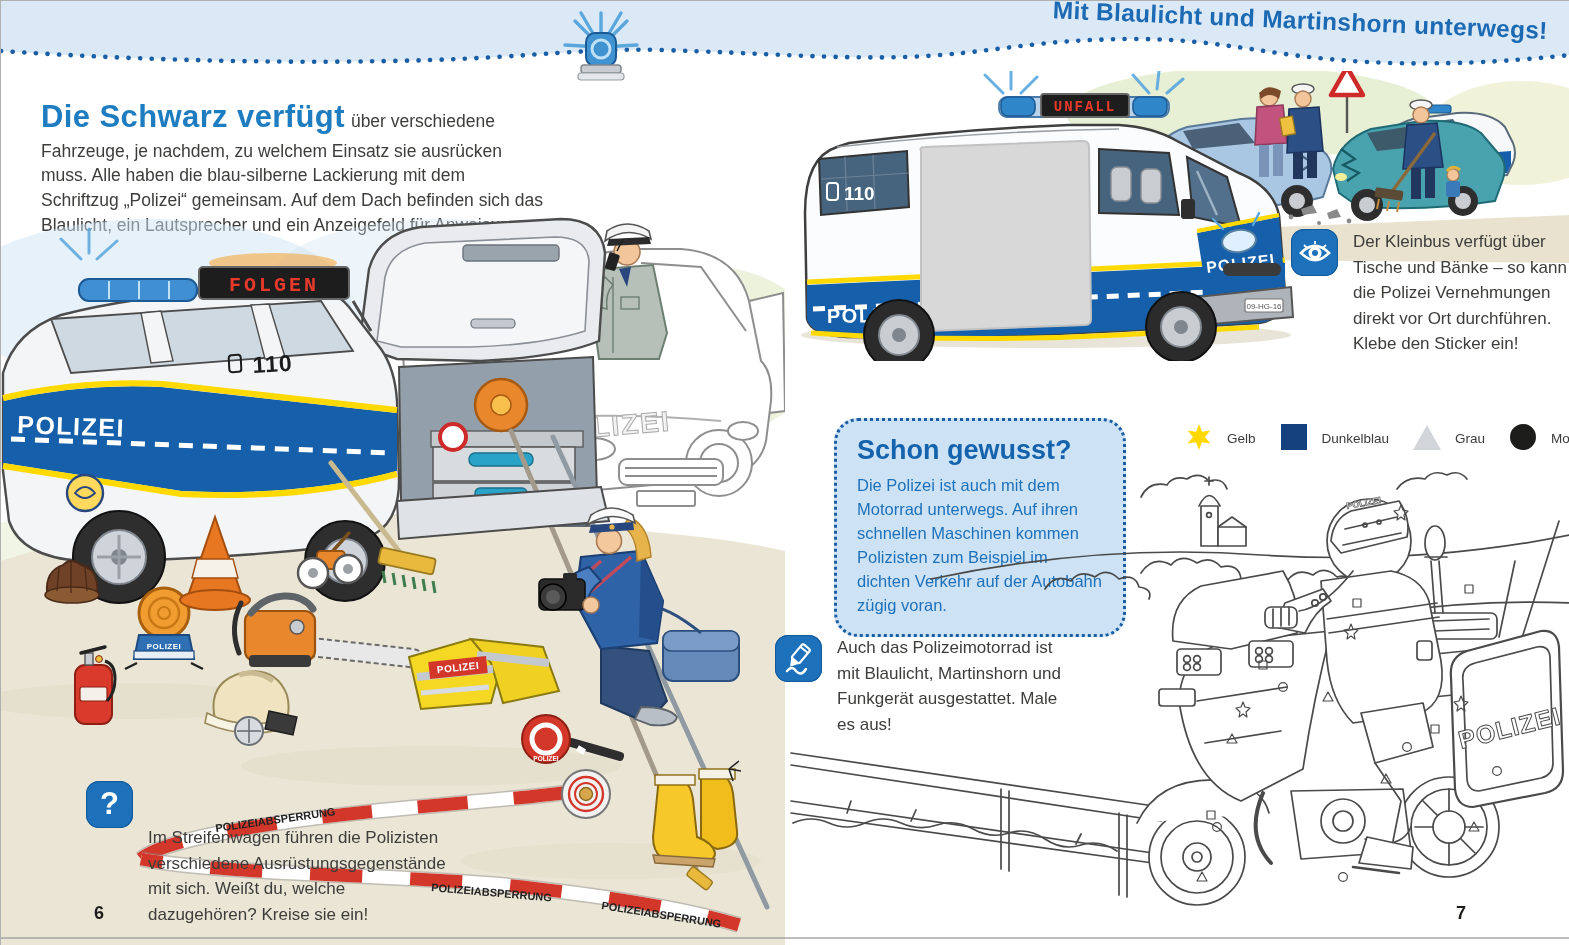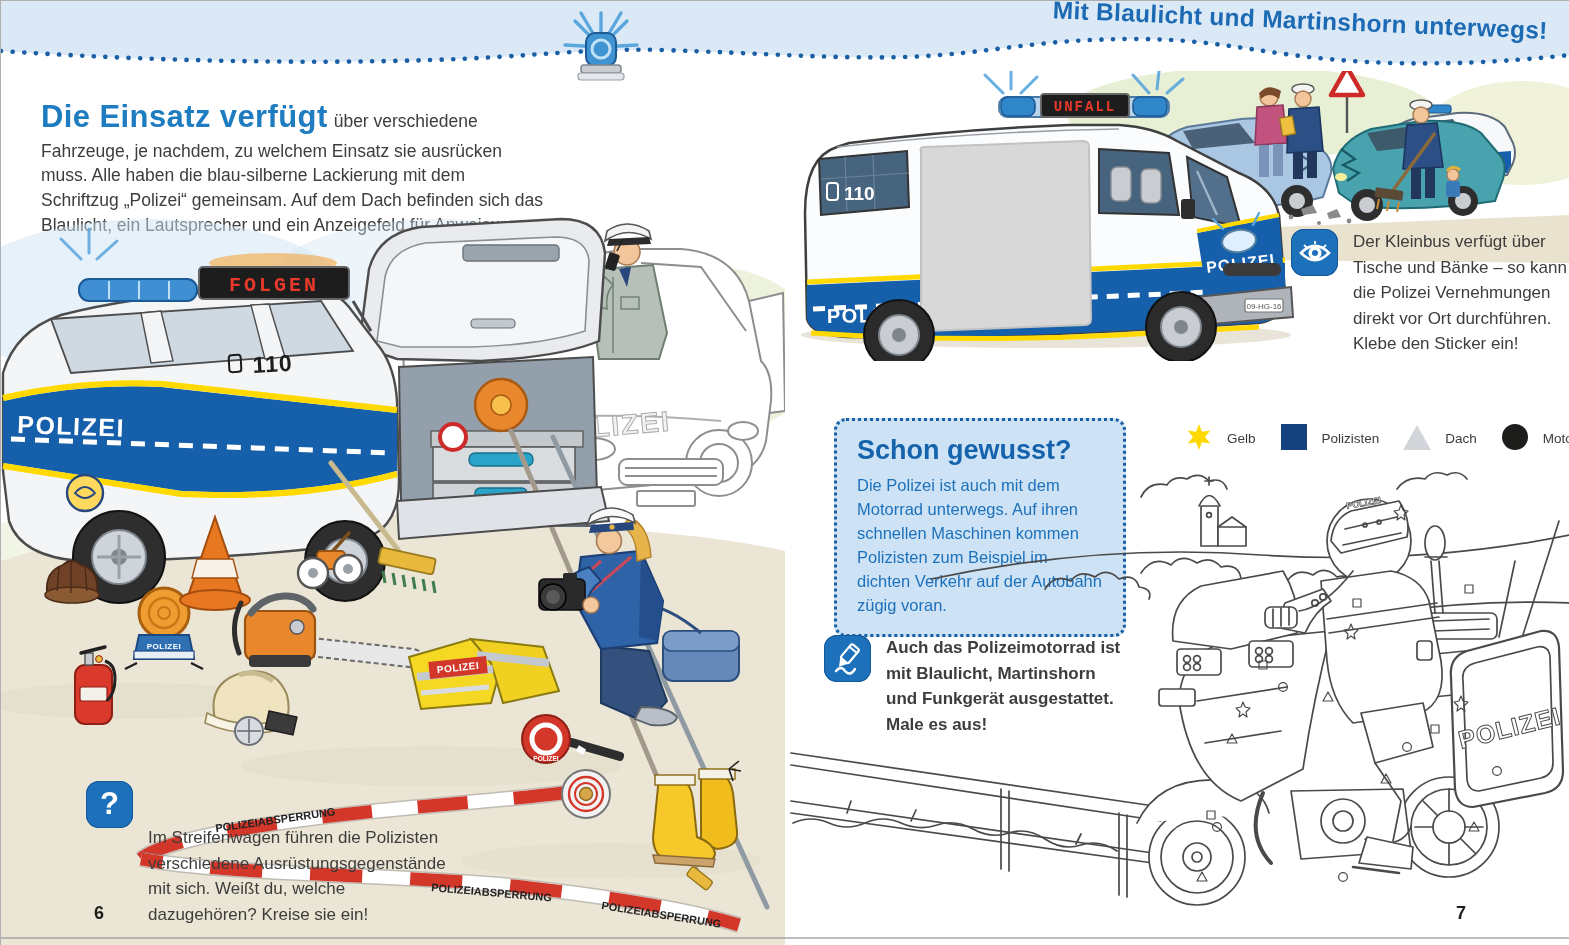"Die Einsatz verfügt" span.intro-title { text: Einsatz -> Schwarz }
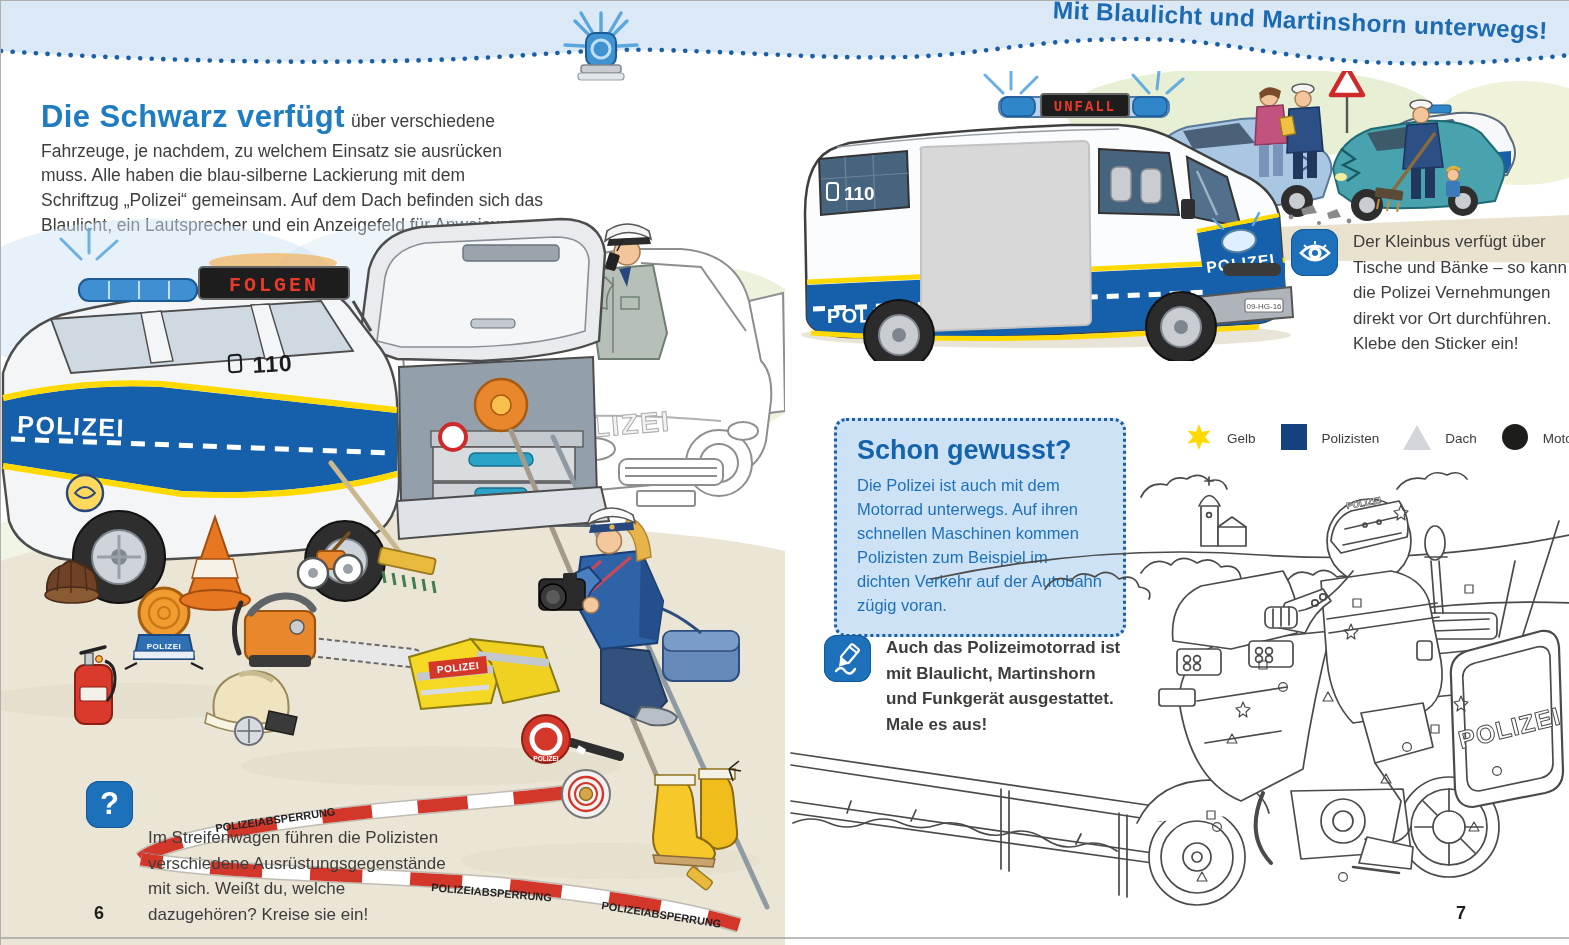"Schon gewusst?" .fact-box { border-radius: 12px -> 24px }
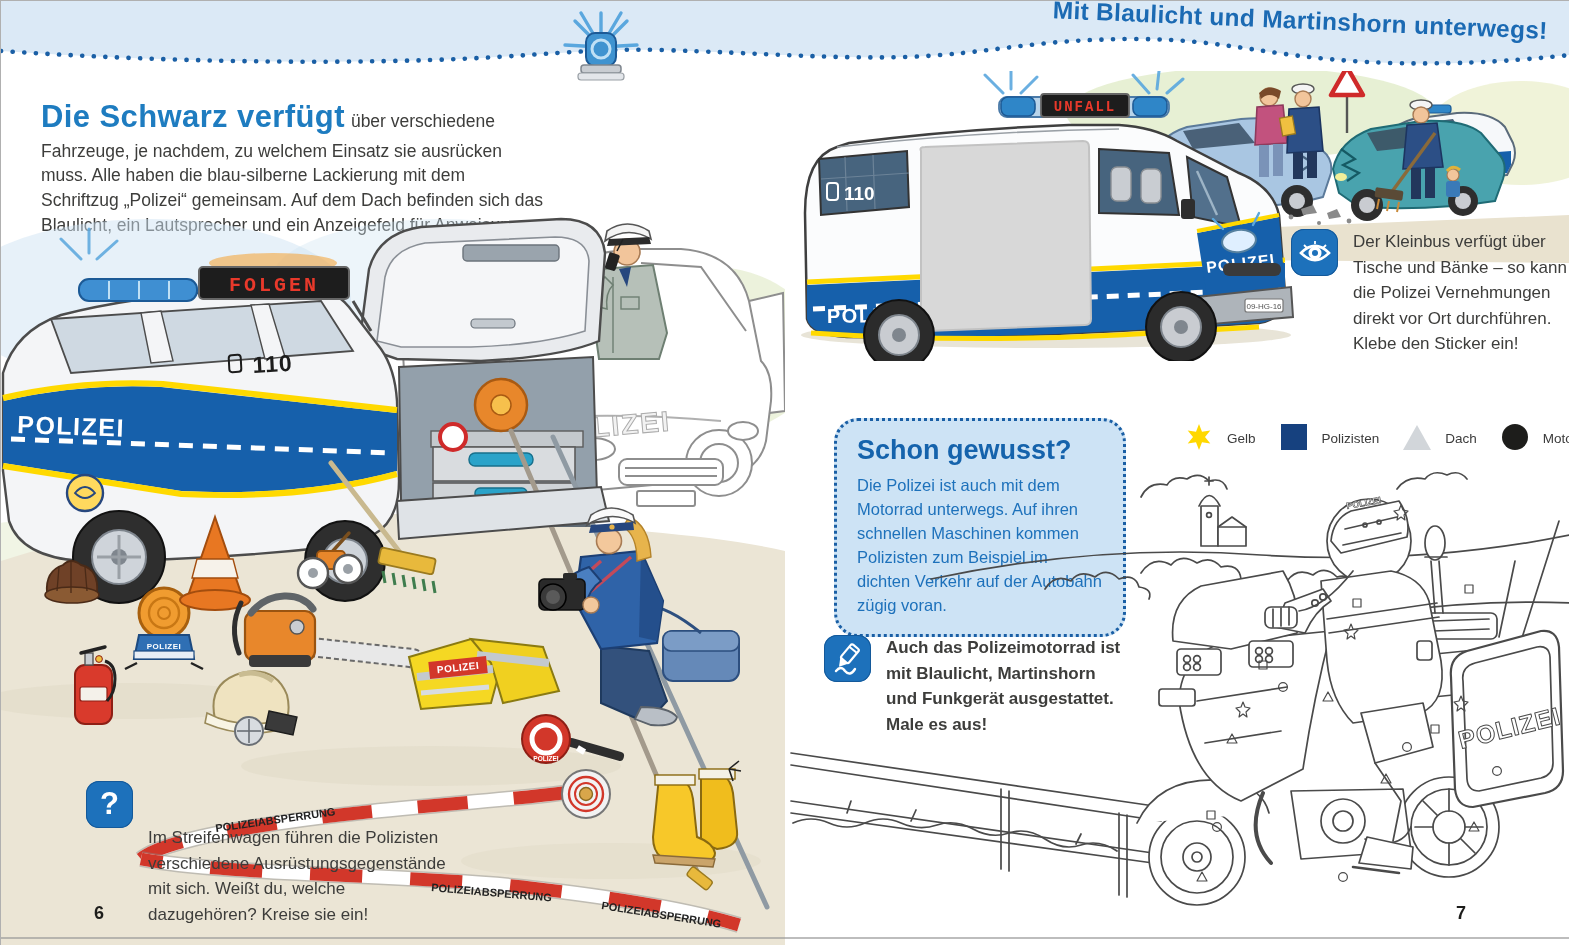"Polizisten" div.legend-label { text: Polizisten -> Dunkelblau }
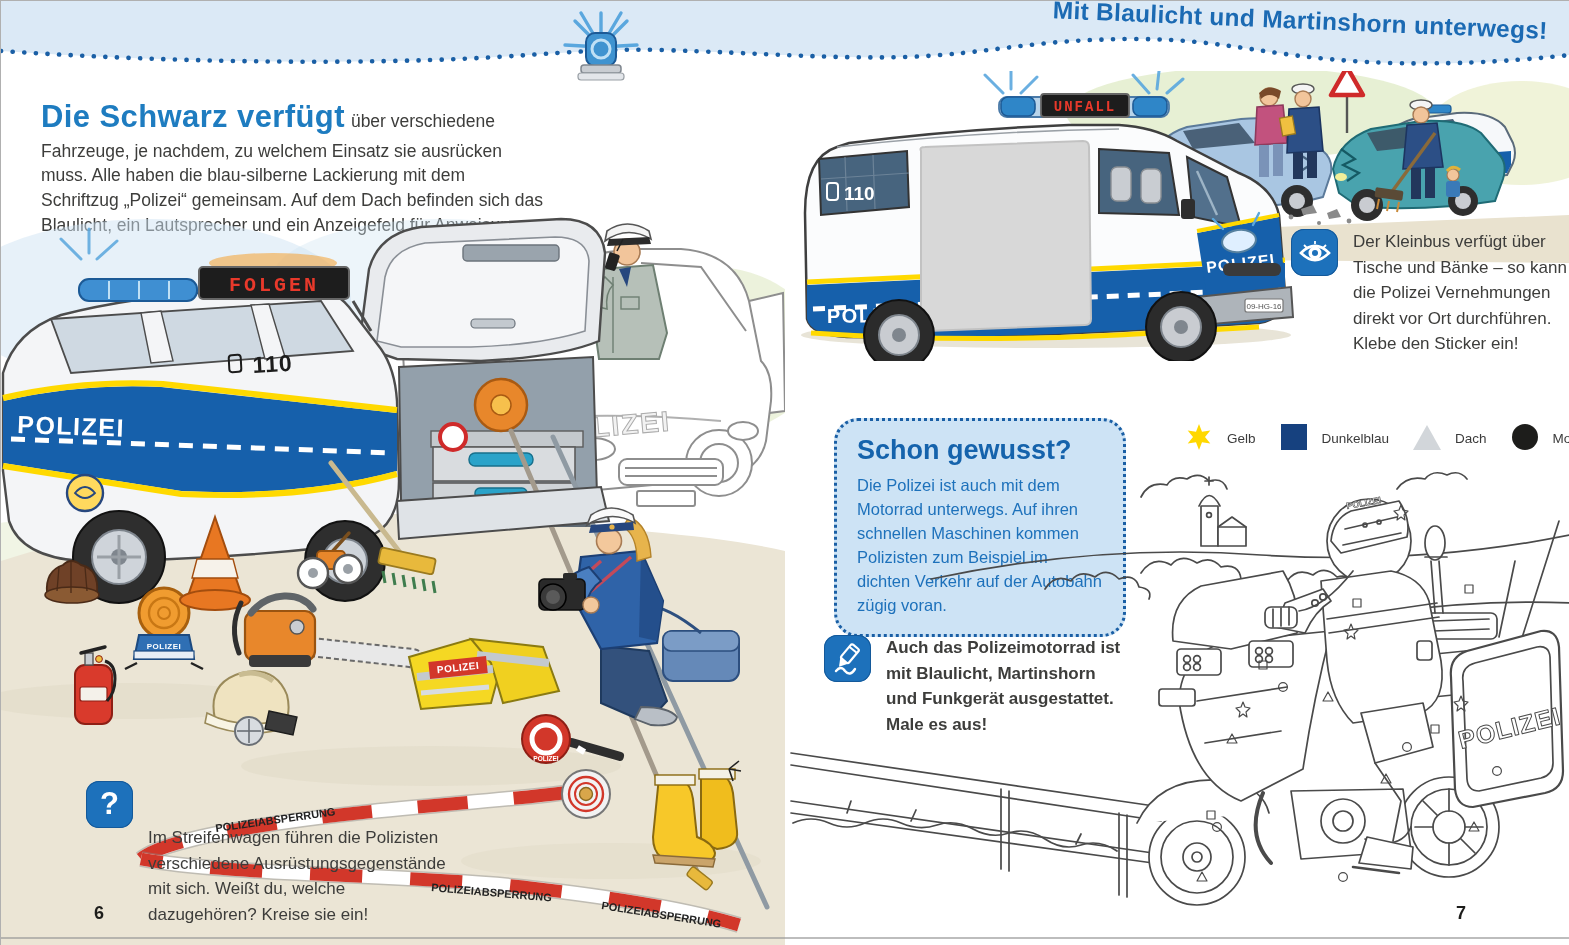"Dach" div.legend-label { text: Dach -> Grau }
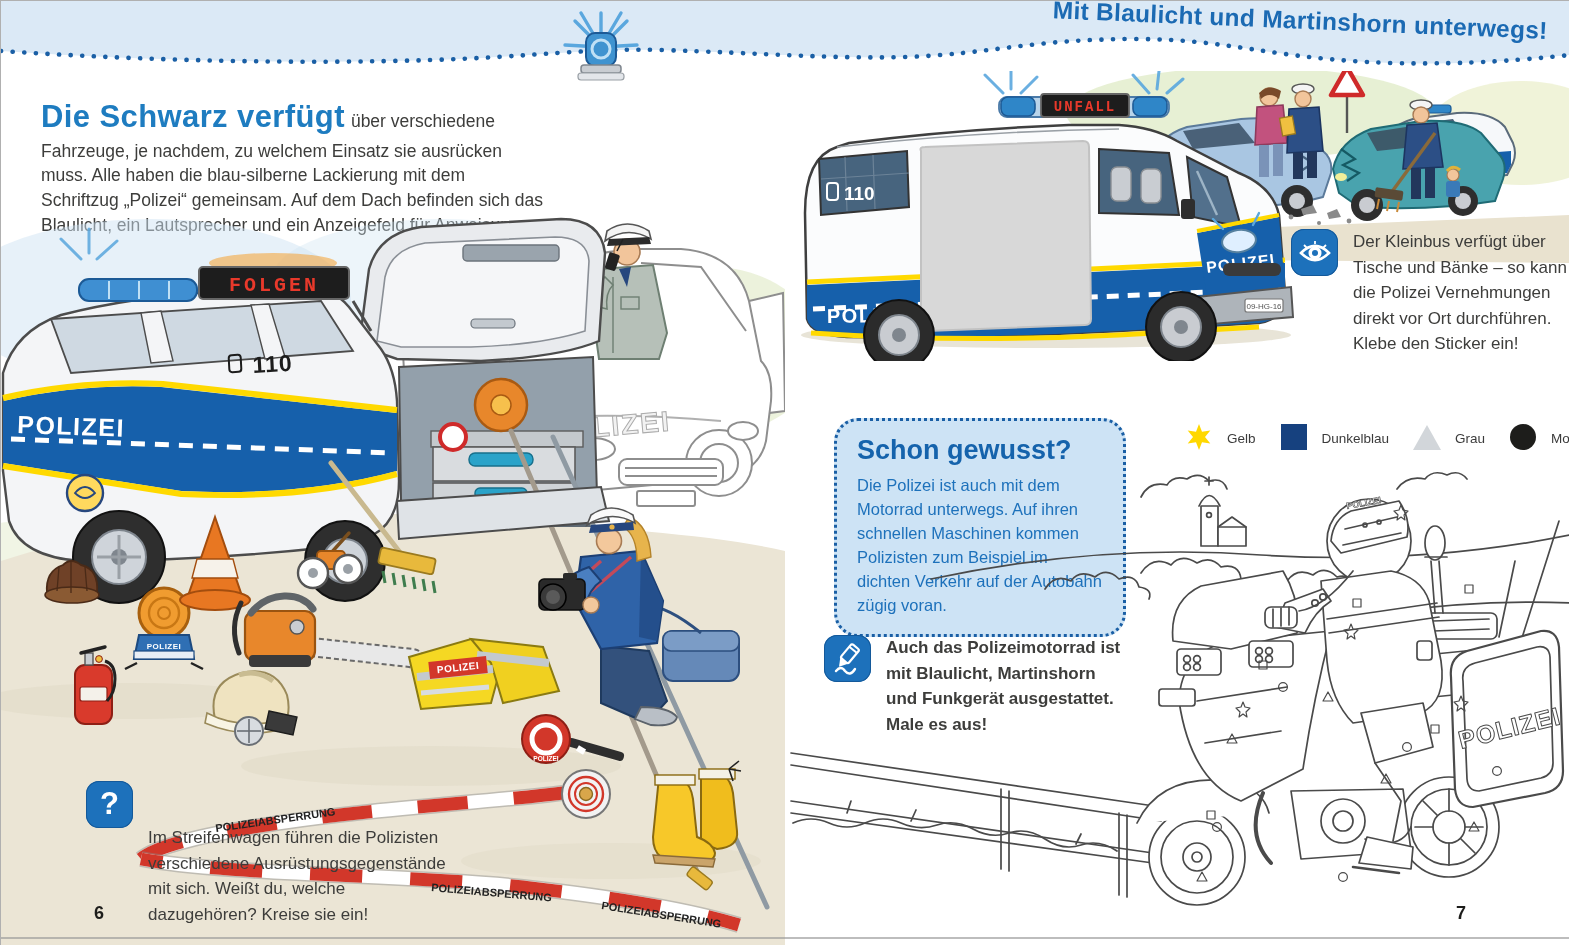"Auch das Polizeimotorrad ist mit" div.note { font-weight: bold -> none; left: 823px -> 774px }
